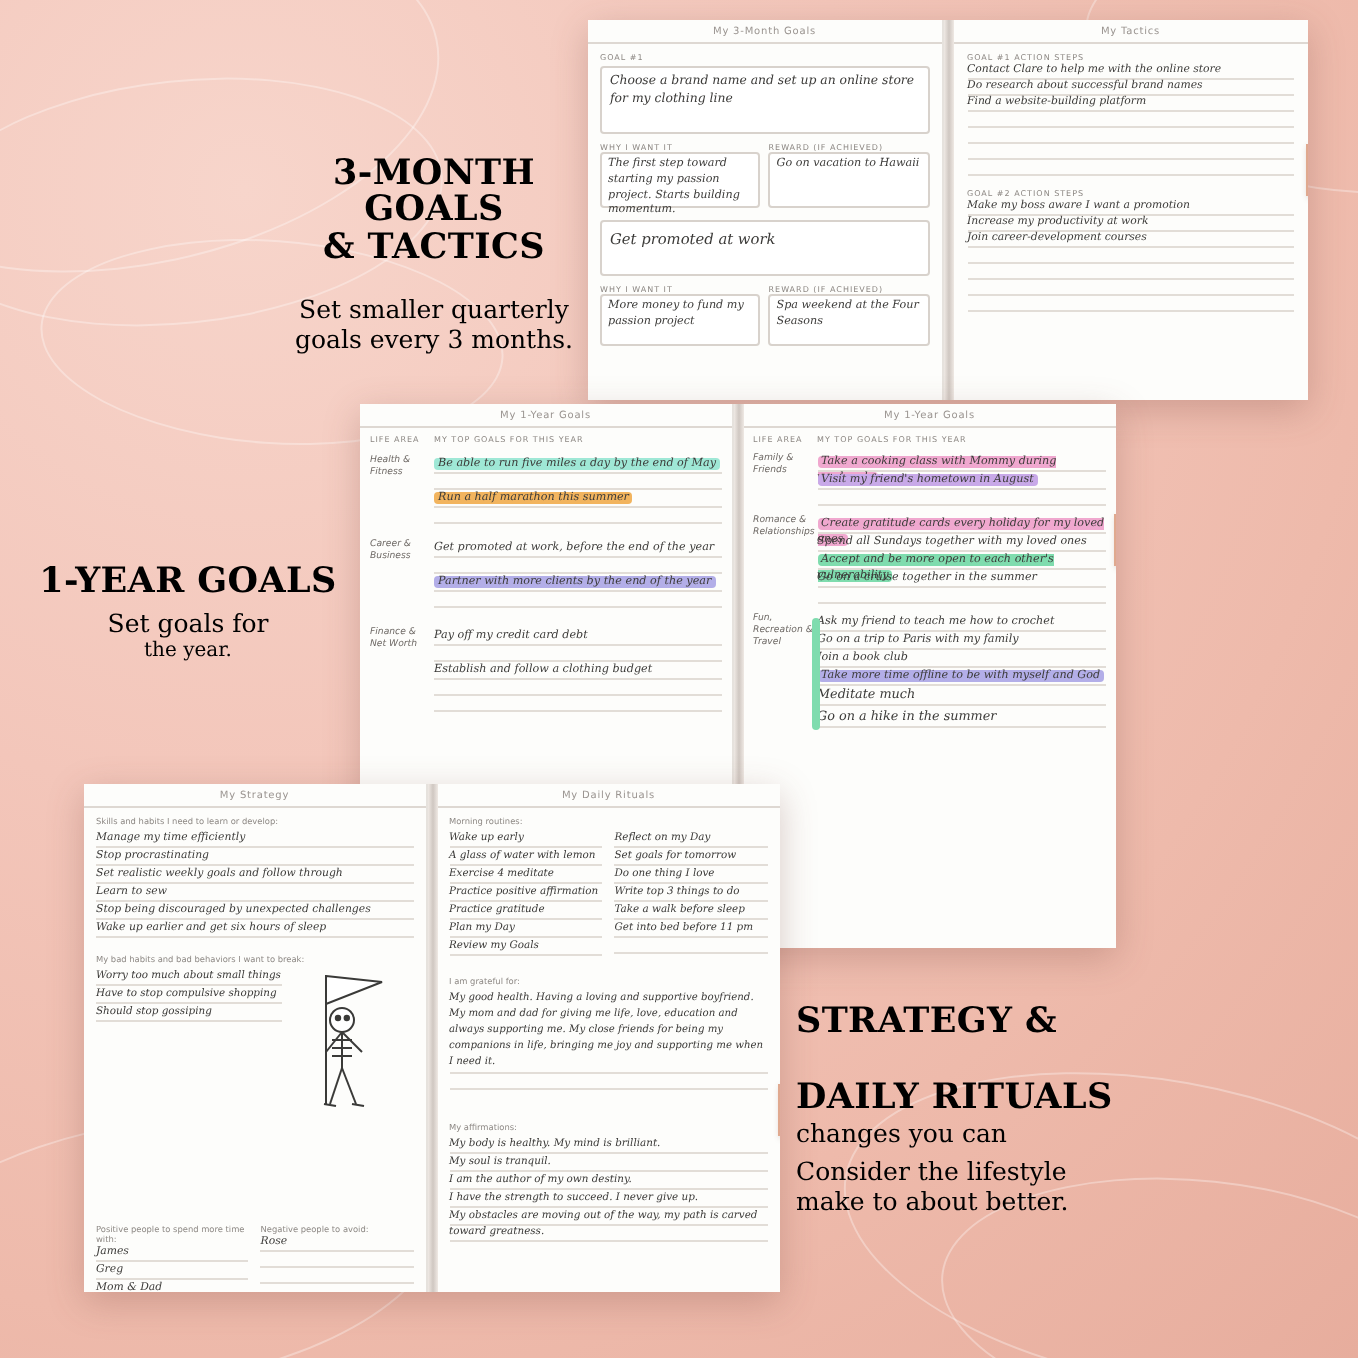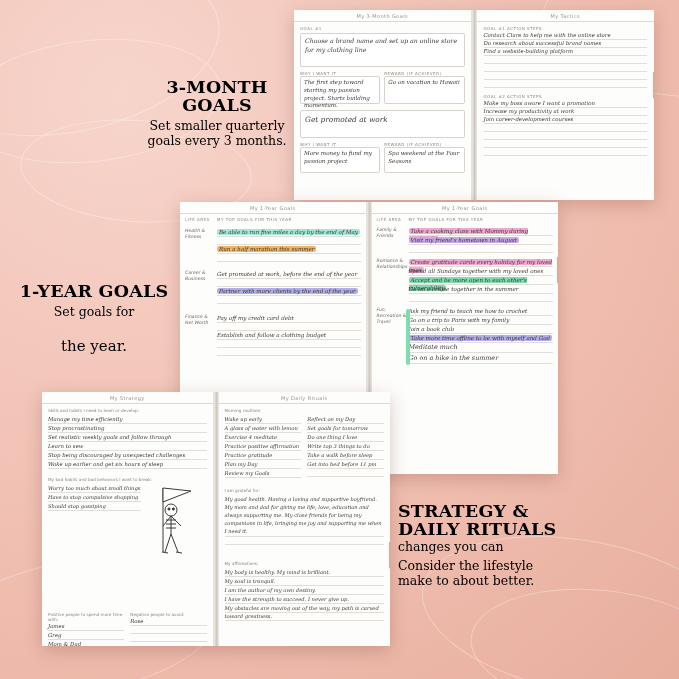"& TACTICS" div.cap-title { html: none -> <div>&amp; TACTICS</div> }
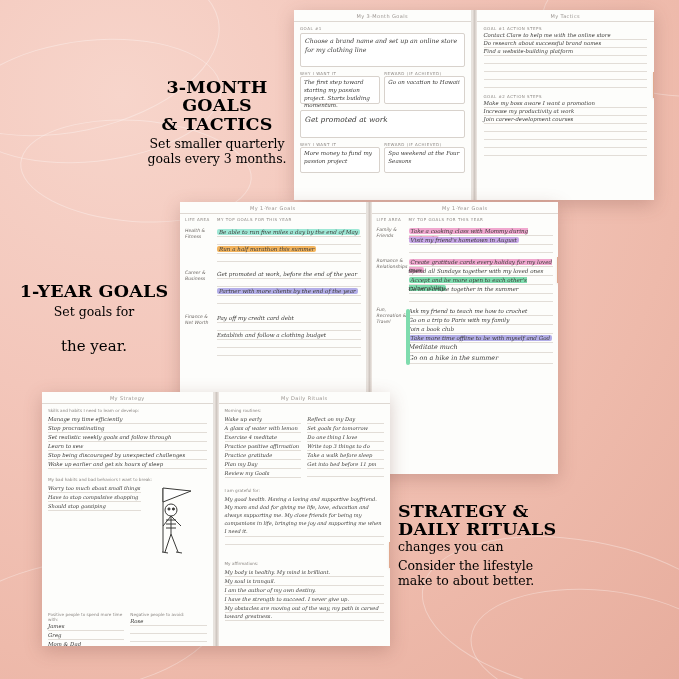"Set smaller quarterly" div.cap-body { margin-top: 3px -> 14px }
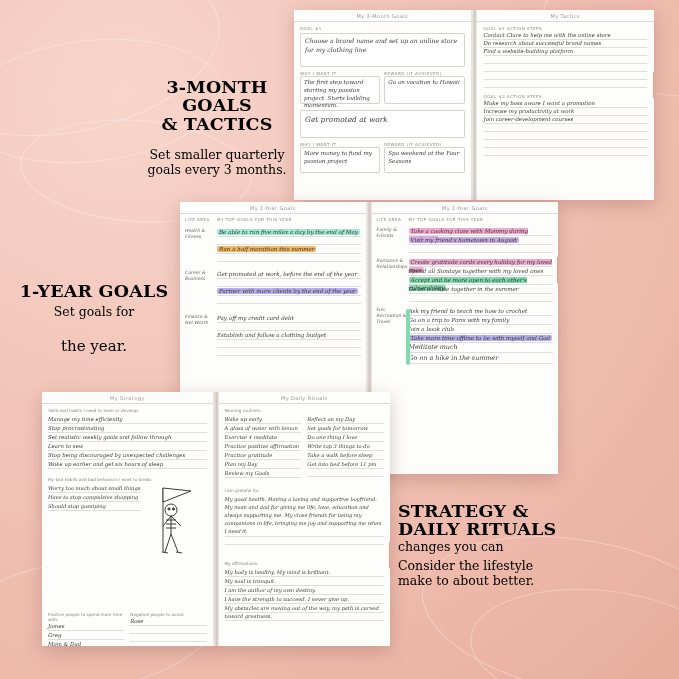"the year." div.cap-body { font-size: 15px -> 10px; margin-top: 17px -> none }
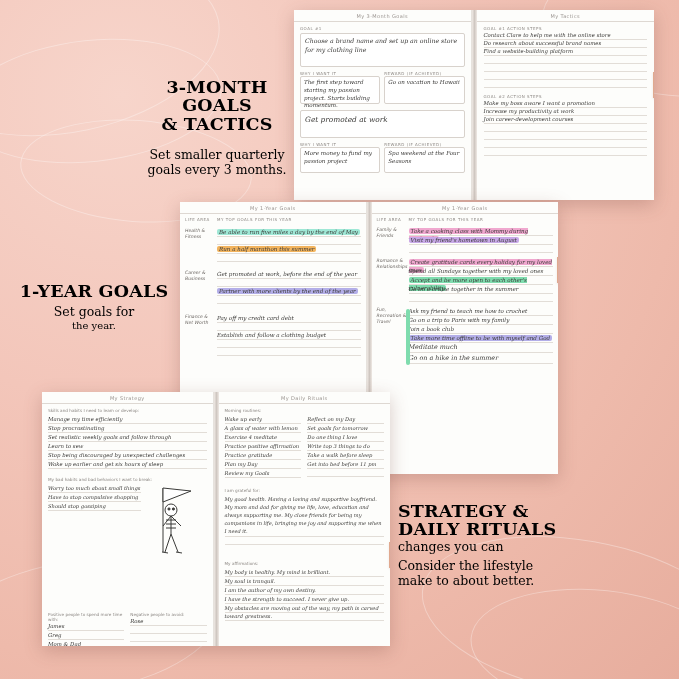"DAILY RITUALS" div.cap-title { margin-top: none -> 20px }
